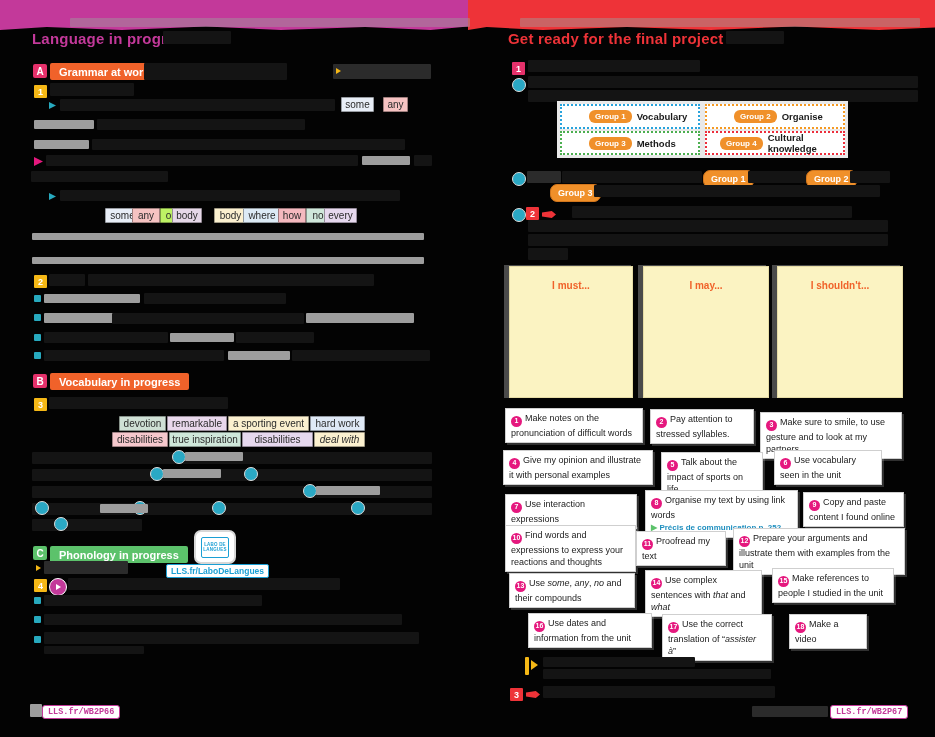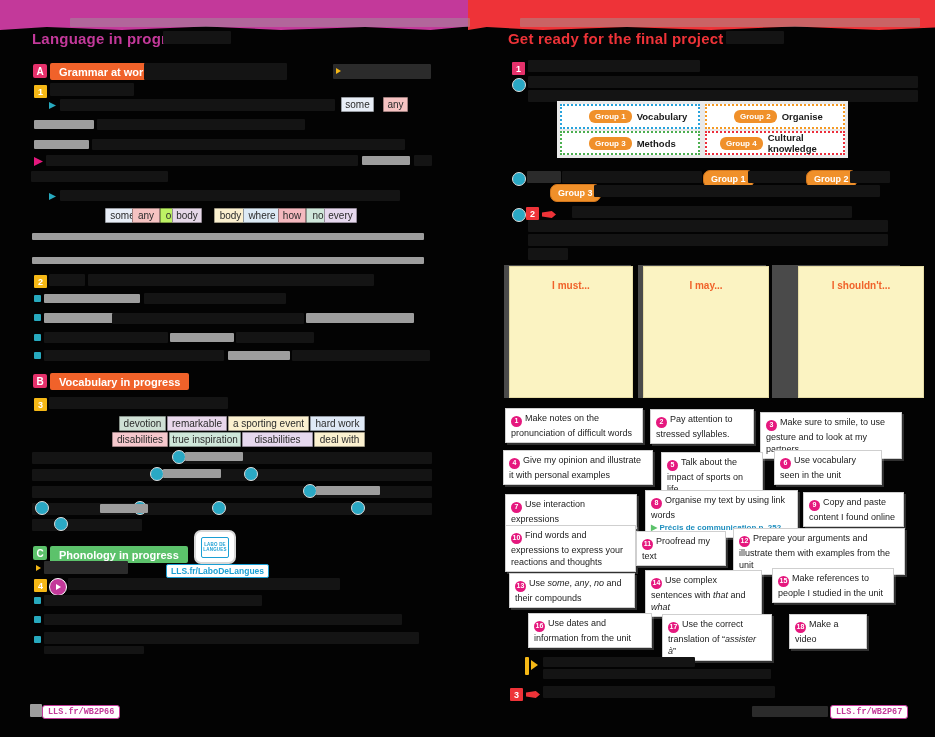"I shouldn't..." div.sticky { left: 798px -> 777px }
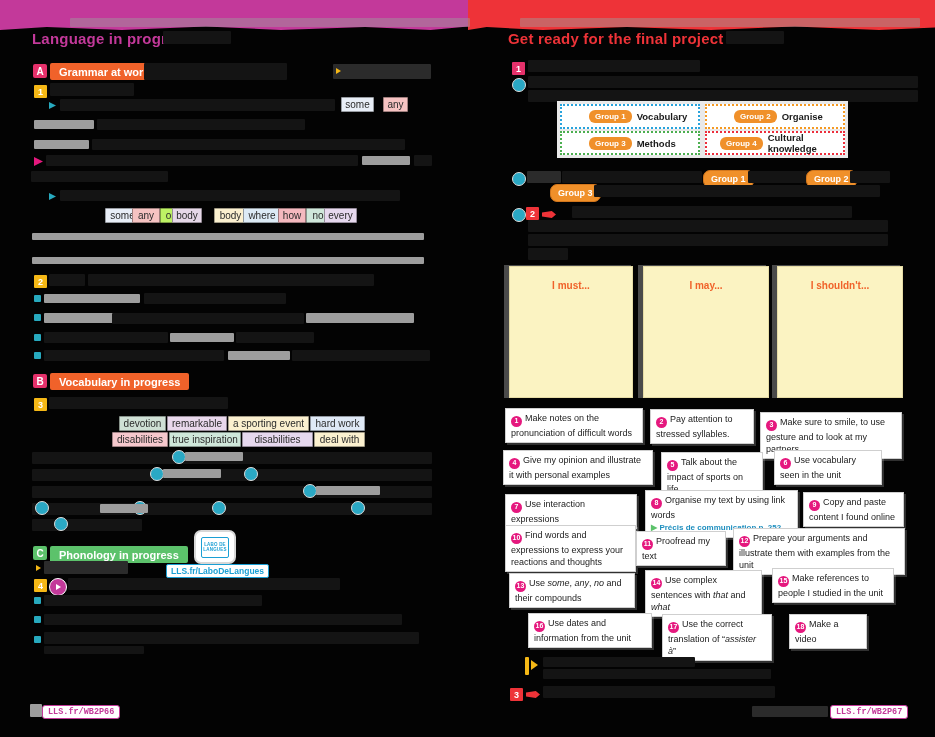"deal with" div.pill { font-style: none -> italic }
